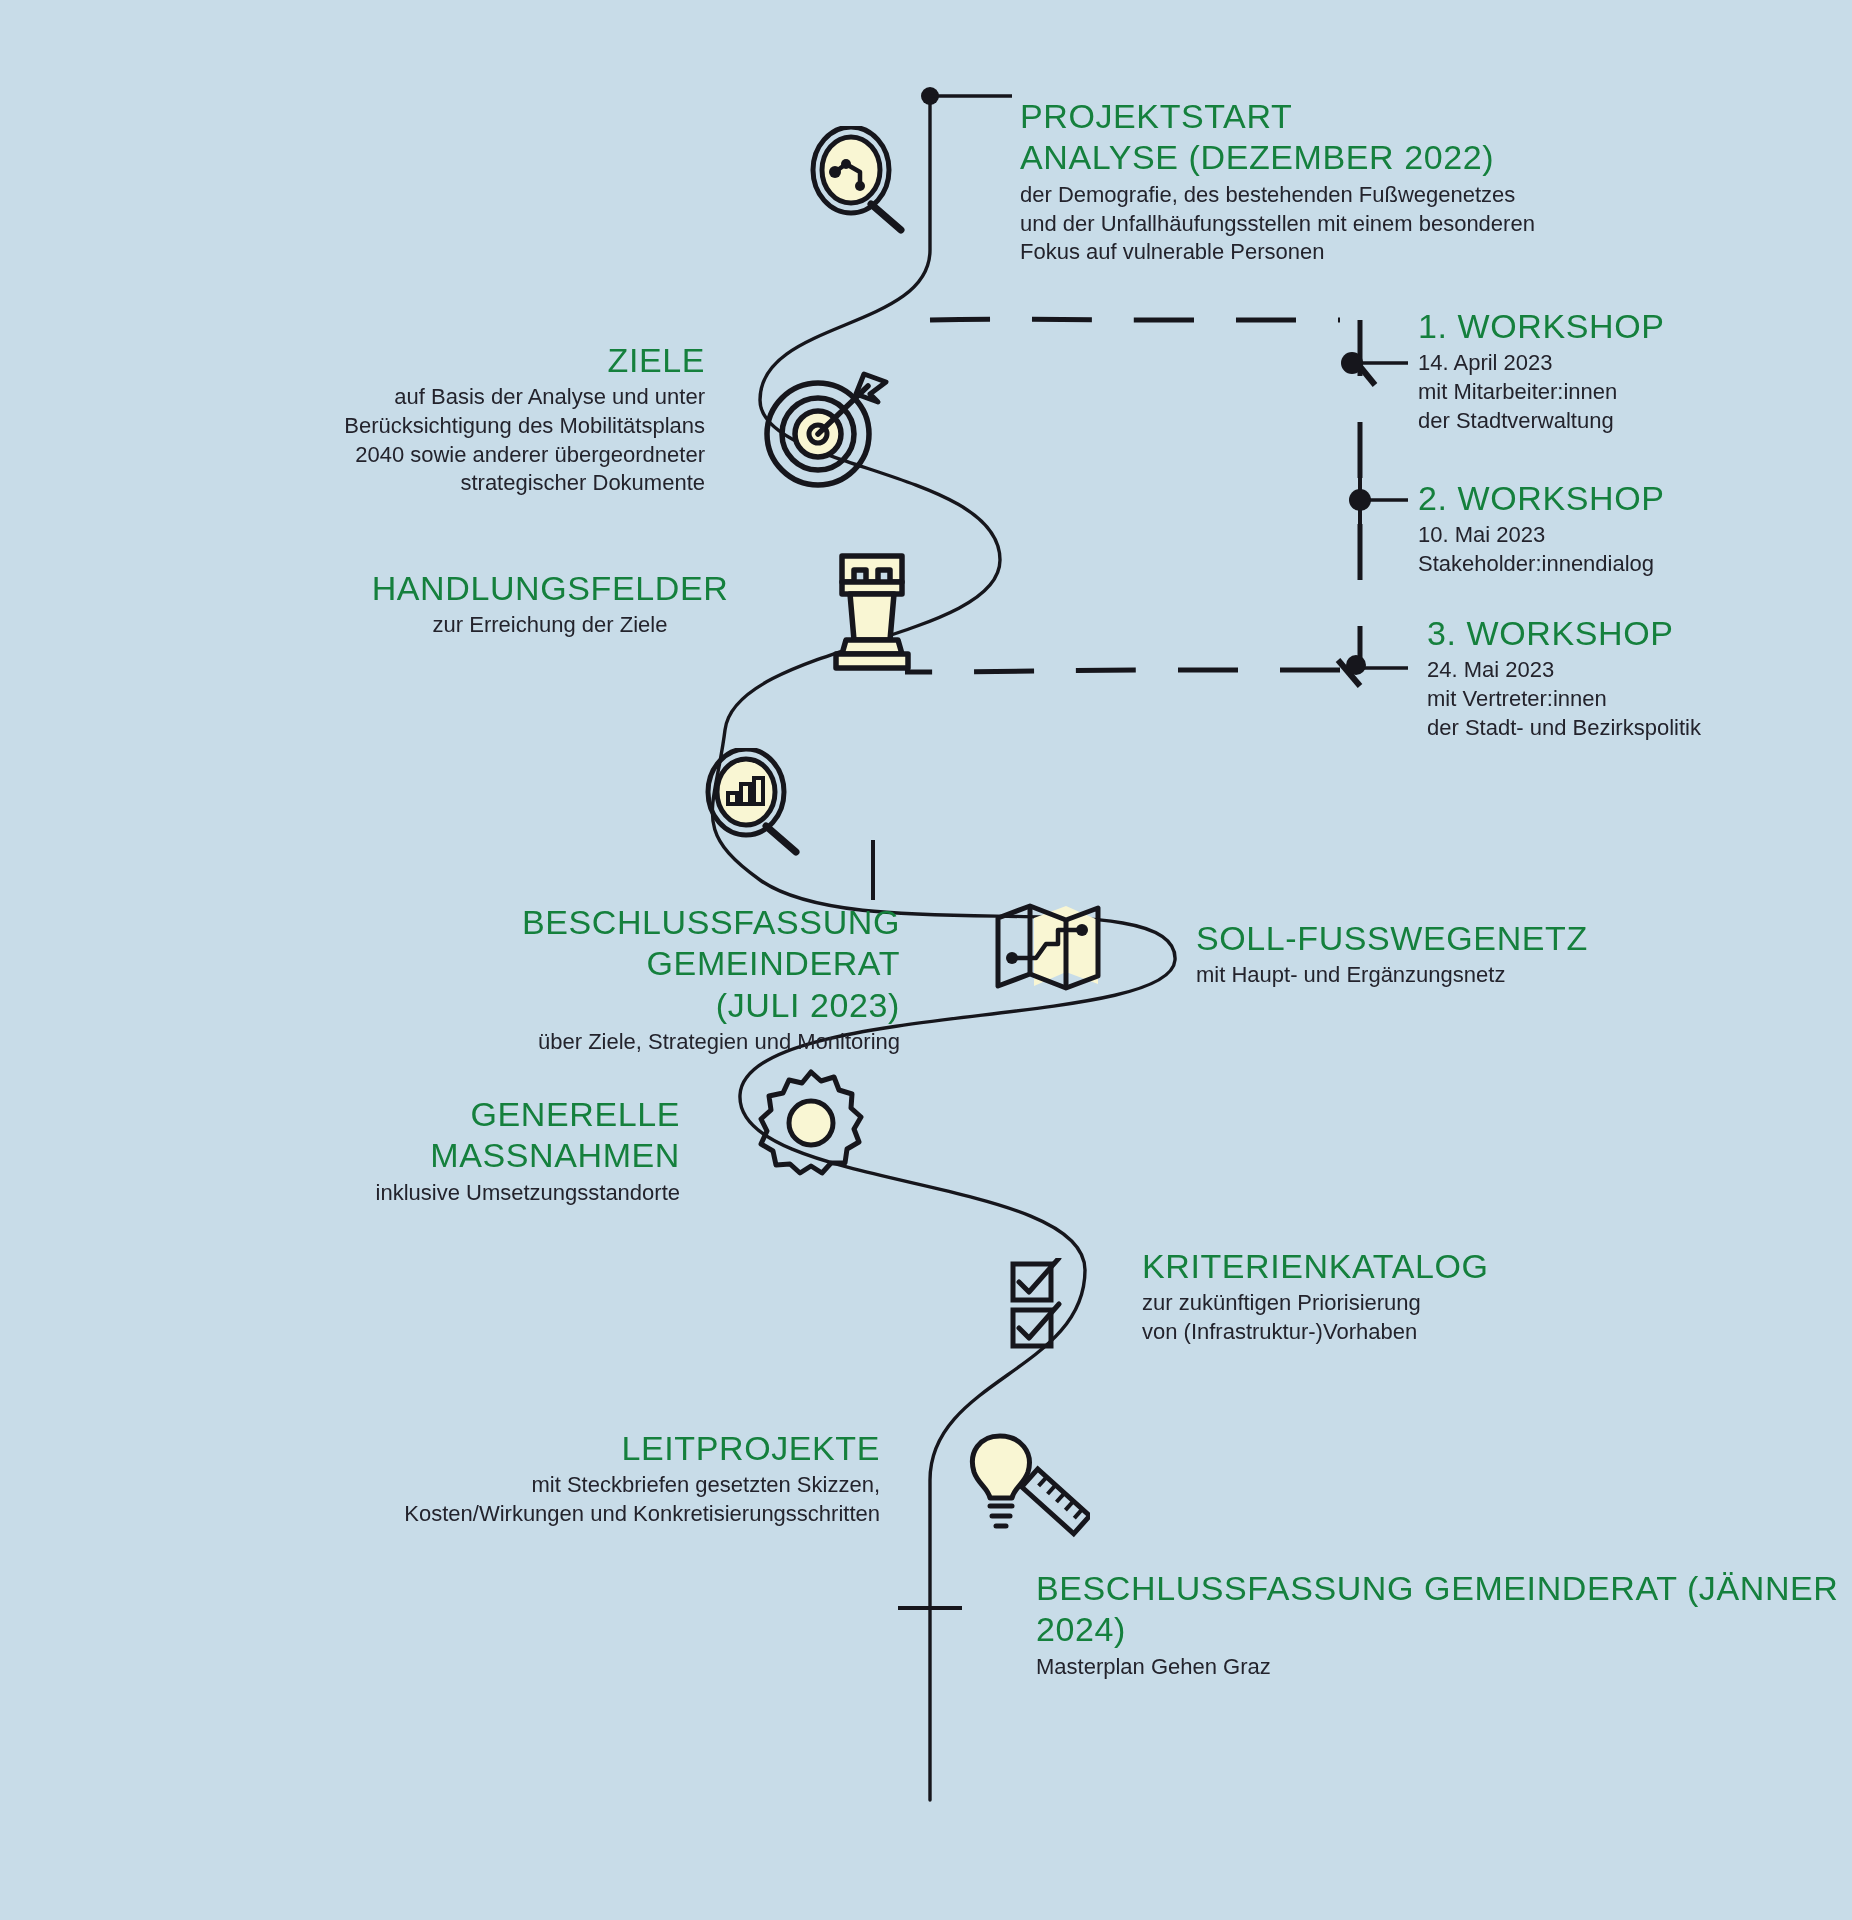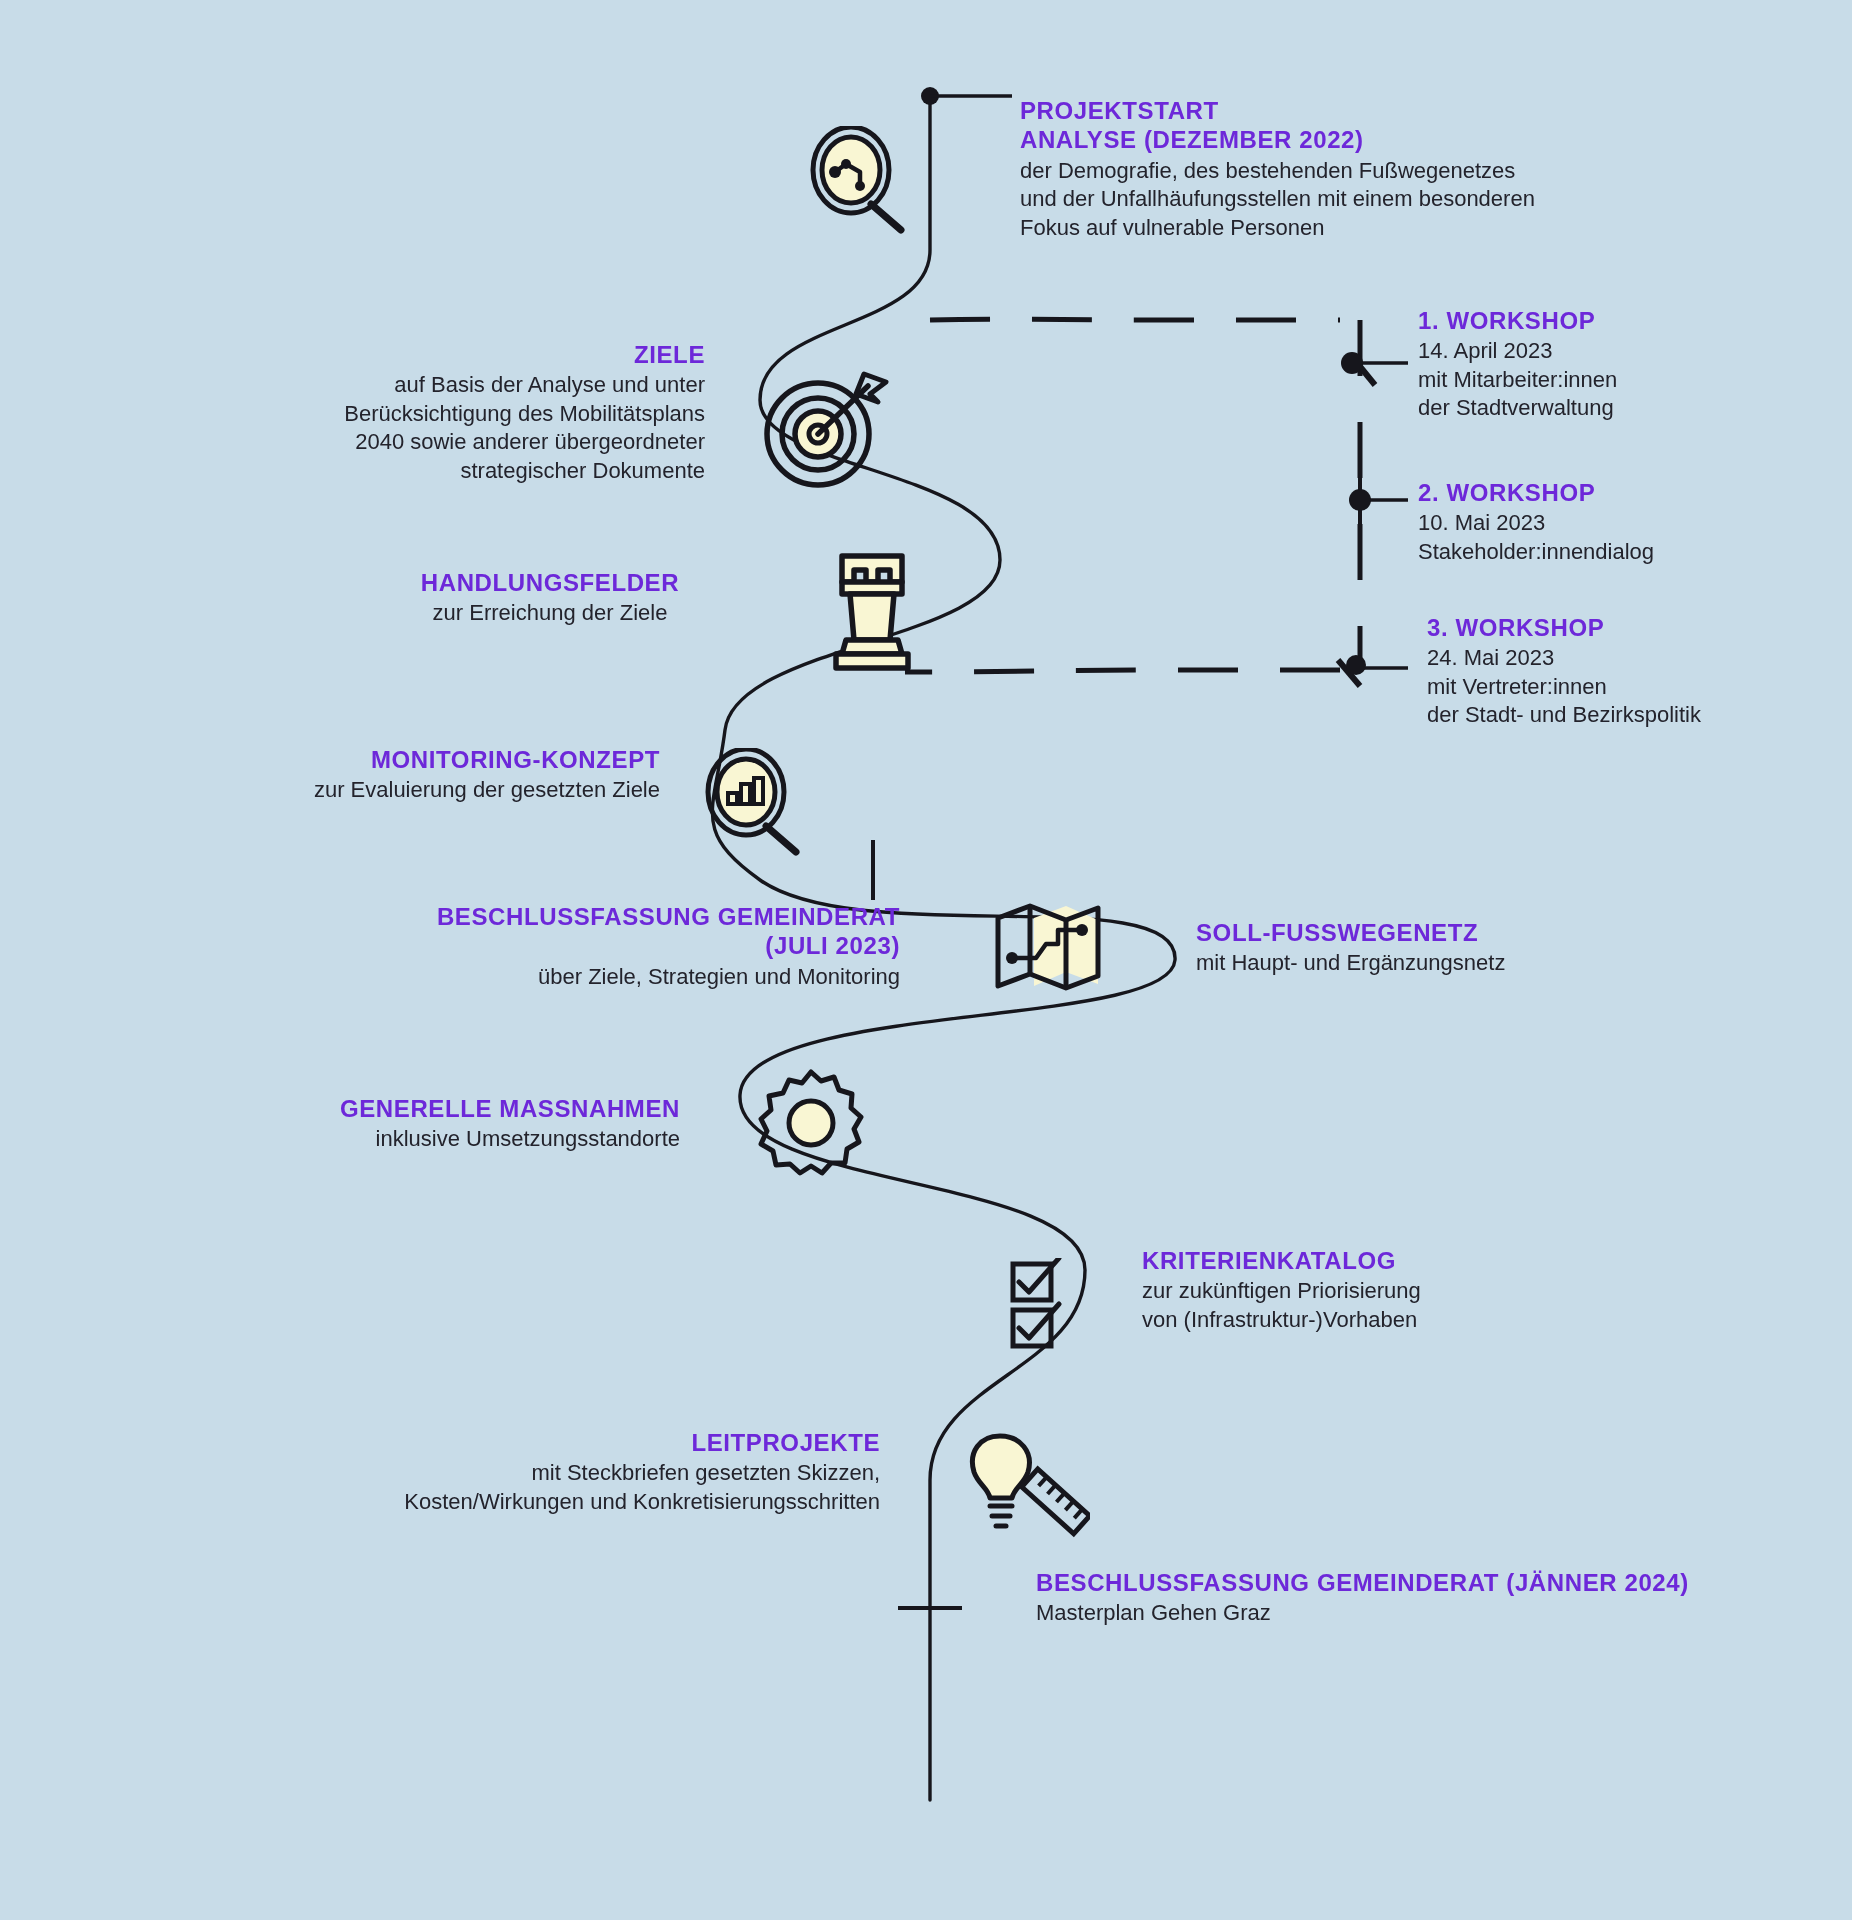"PROJEKTSTART" .ttl { color: #6d28d9 -> #15803d; font-size: 24px -> 34px; font-weight: bold -> normal }
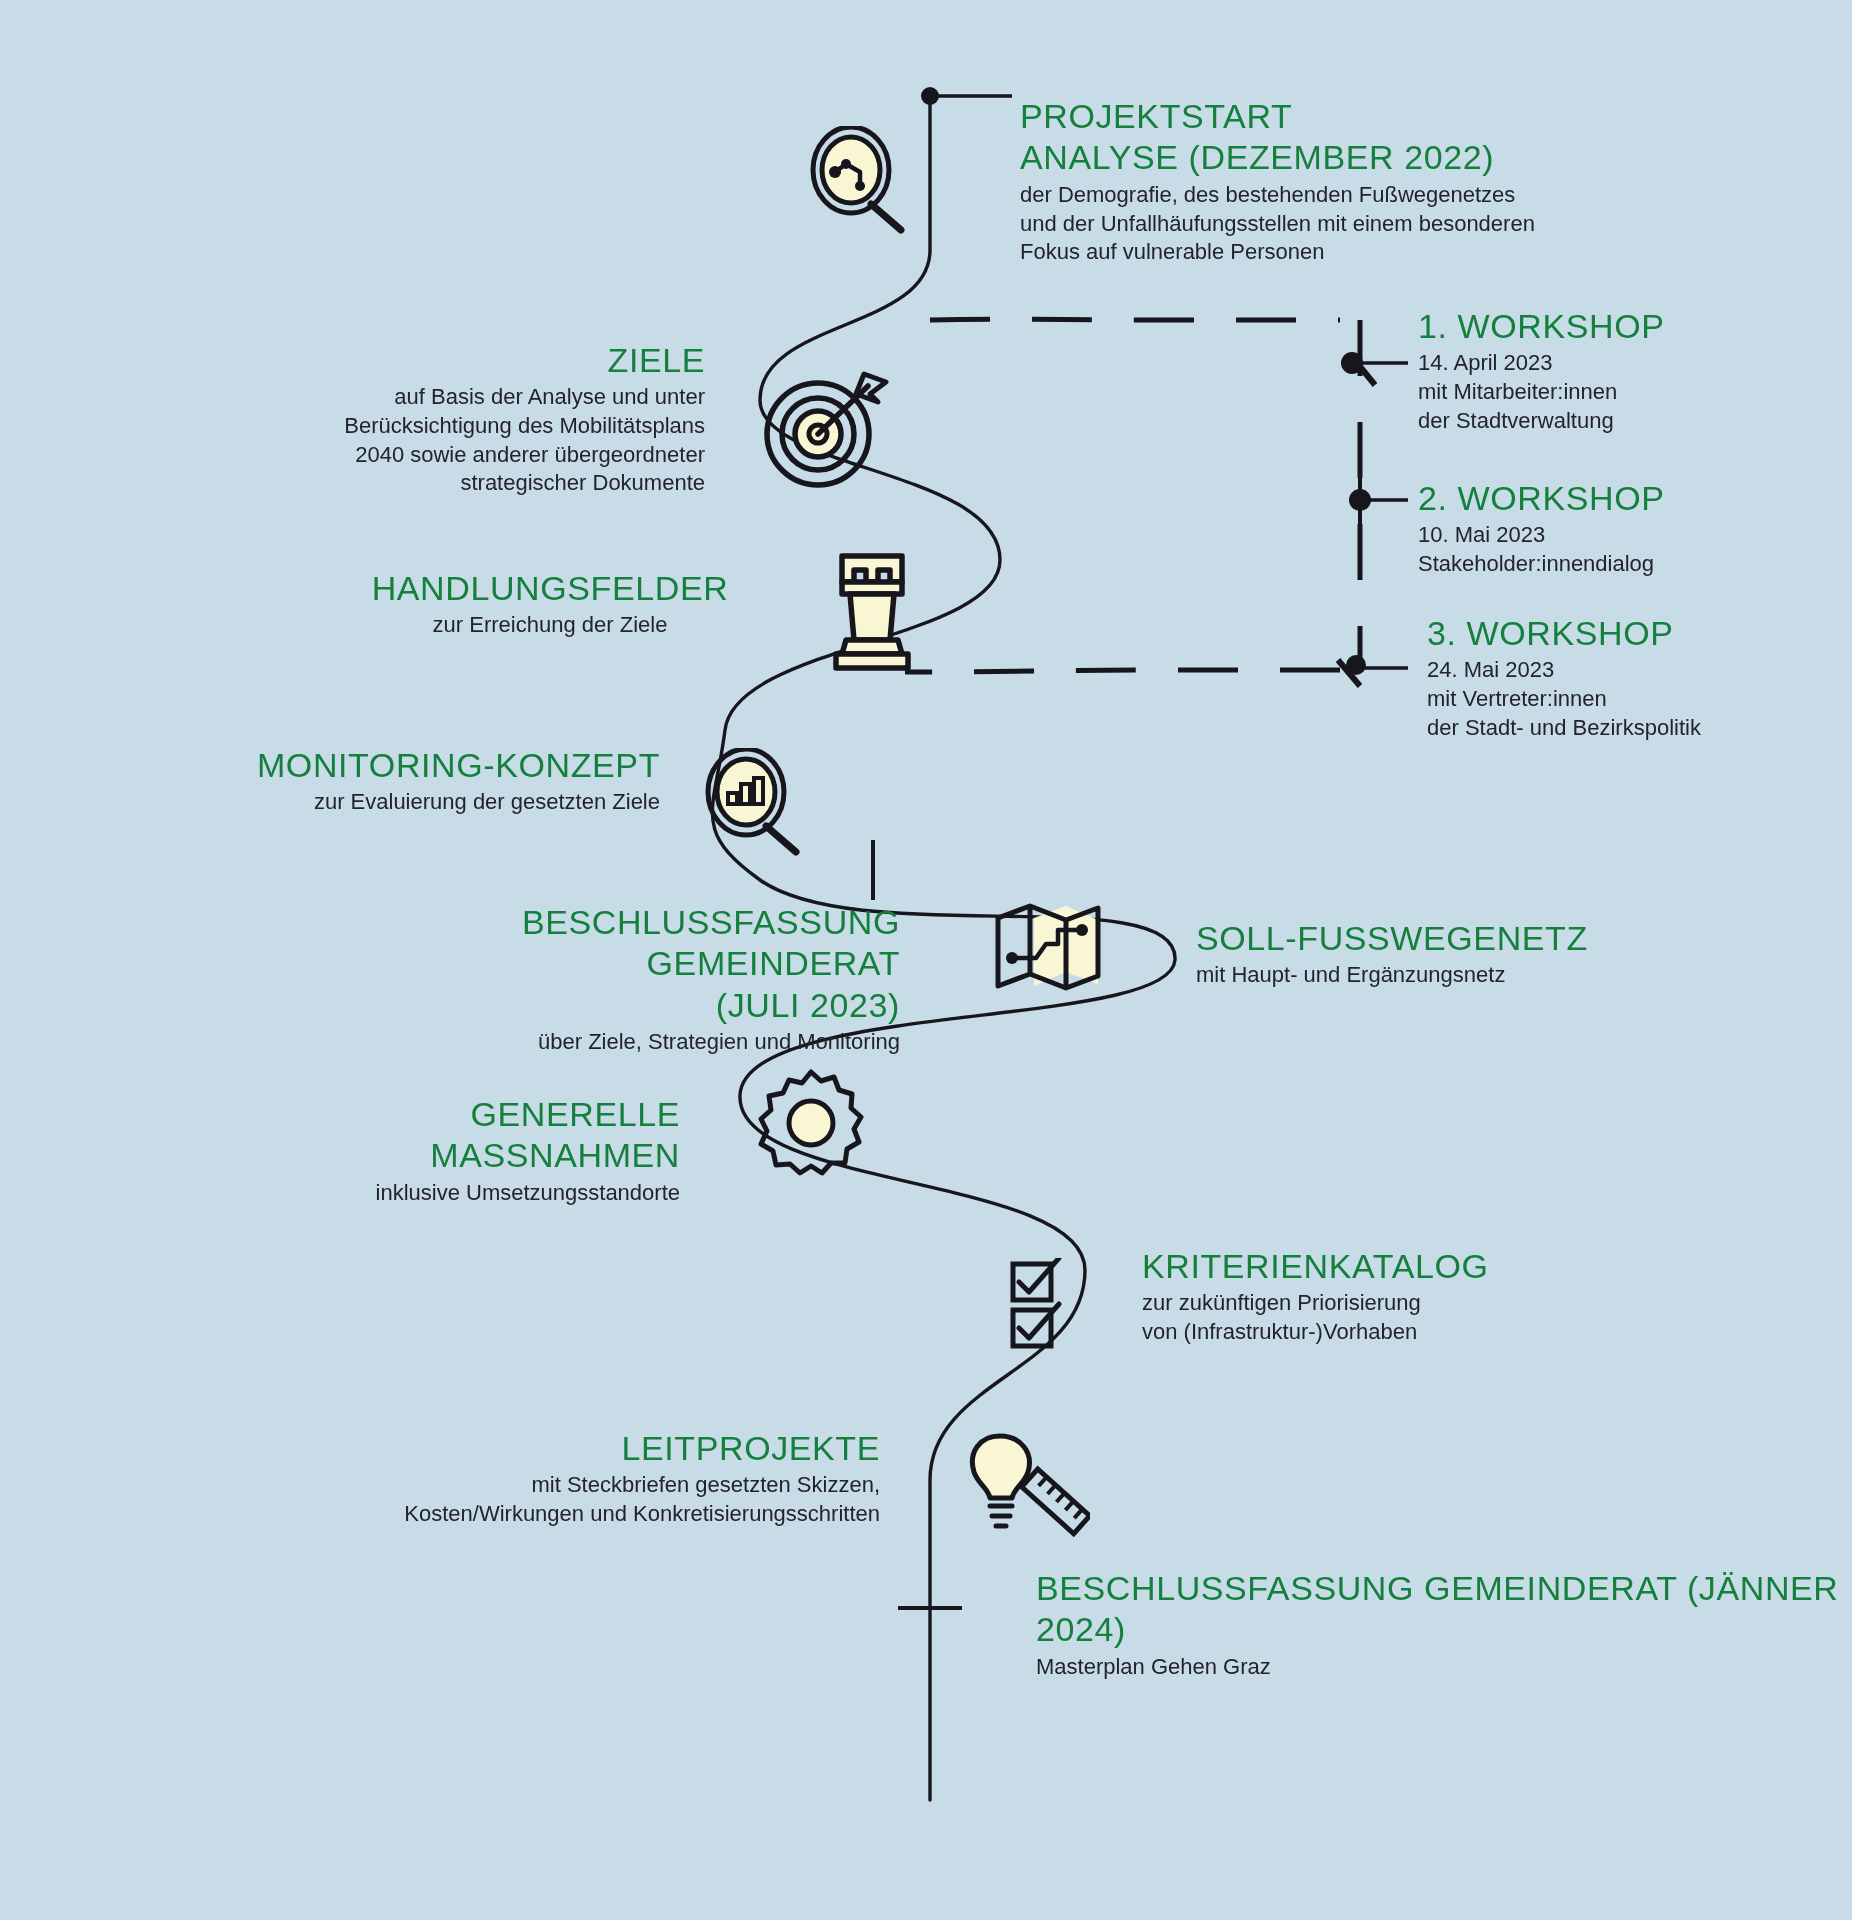"MONITORING-KONZEPT" div.blk { html: <div> <div>MONITORING-KONZEPT</div> <div>zur Evaluierung der gesetzten Ziele</div> </div> -> none }
